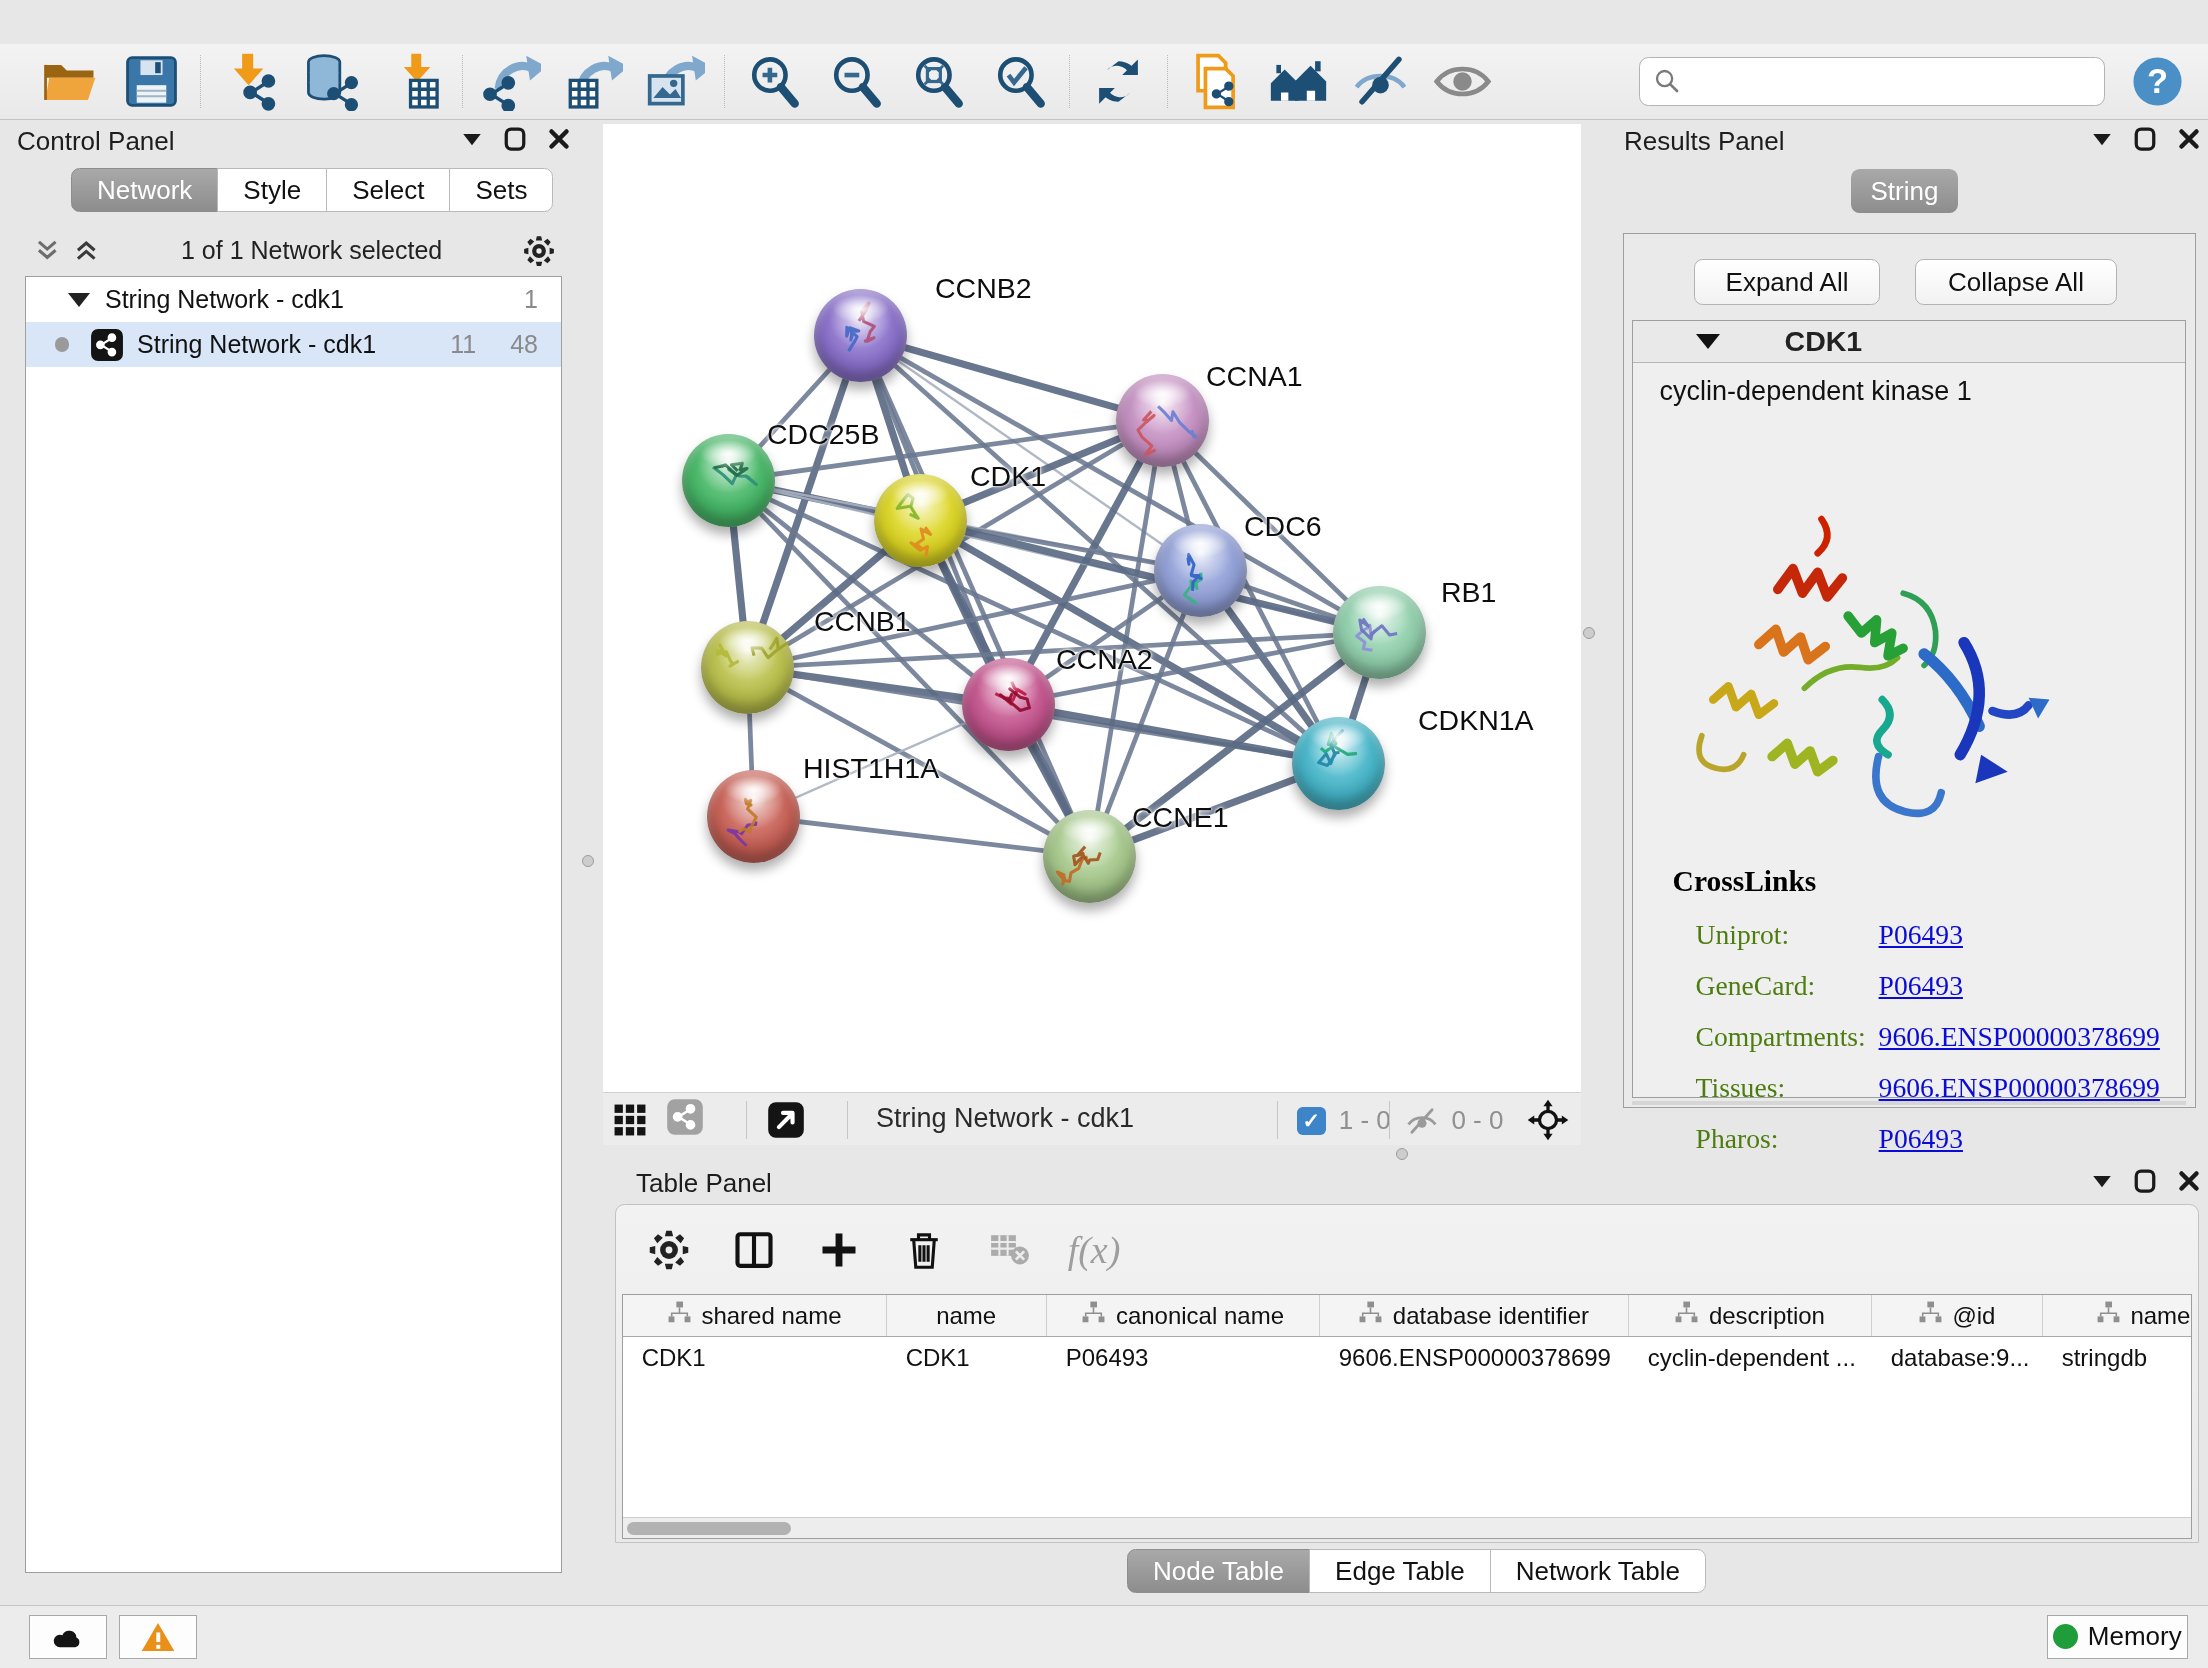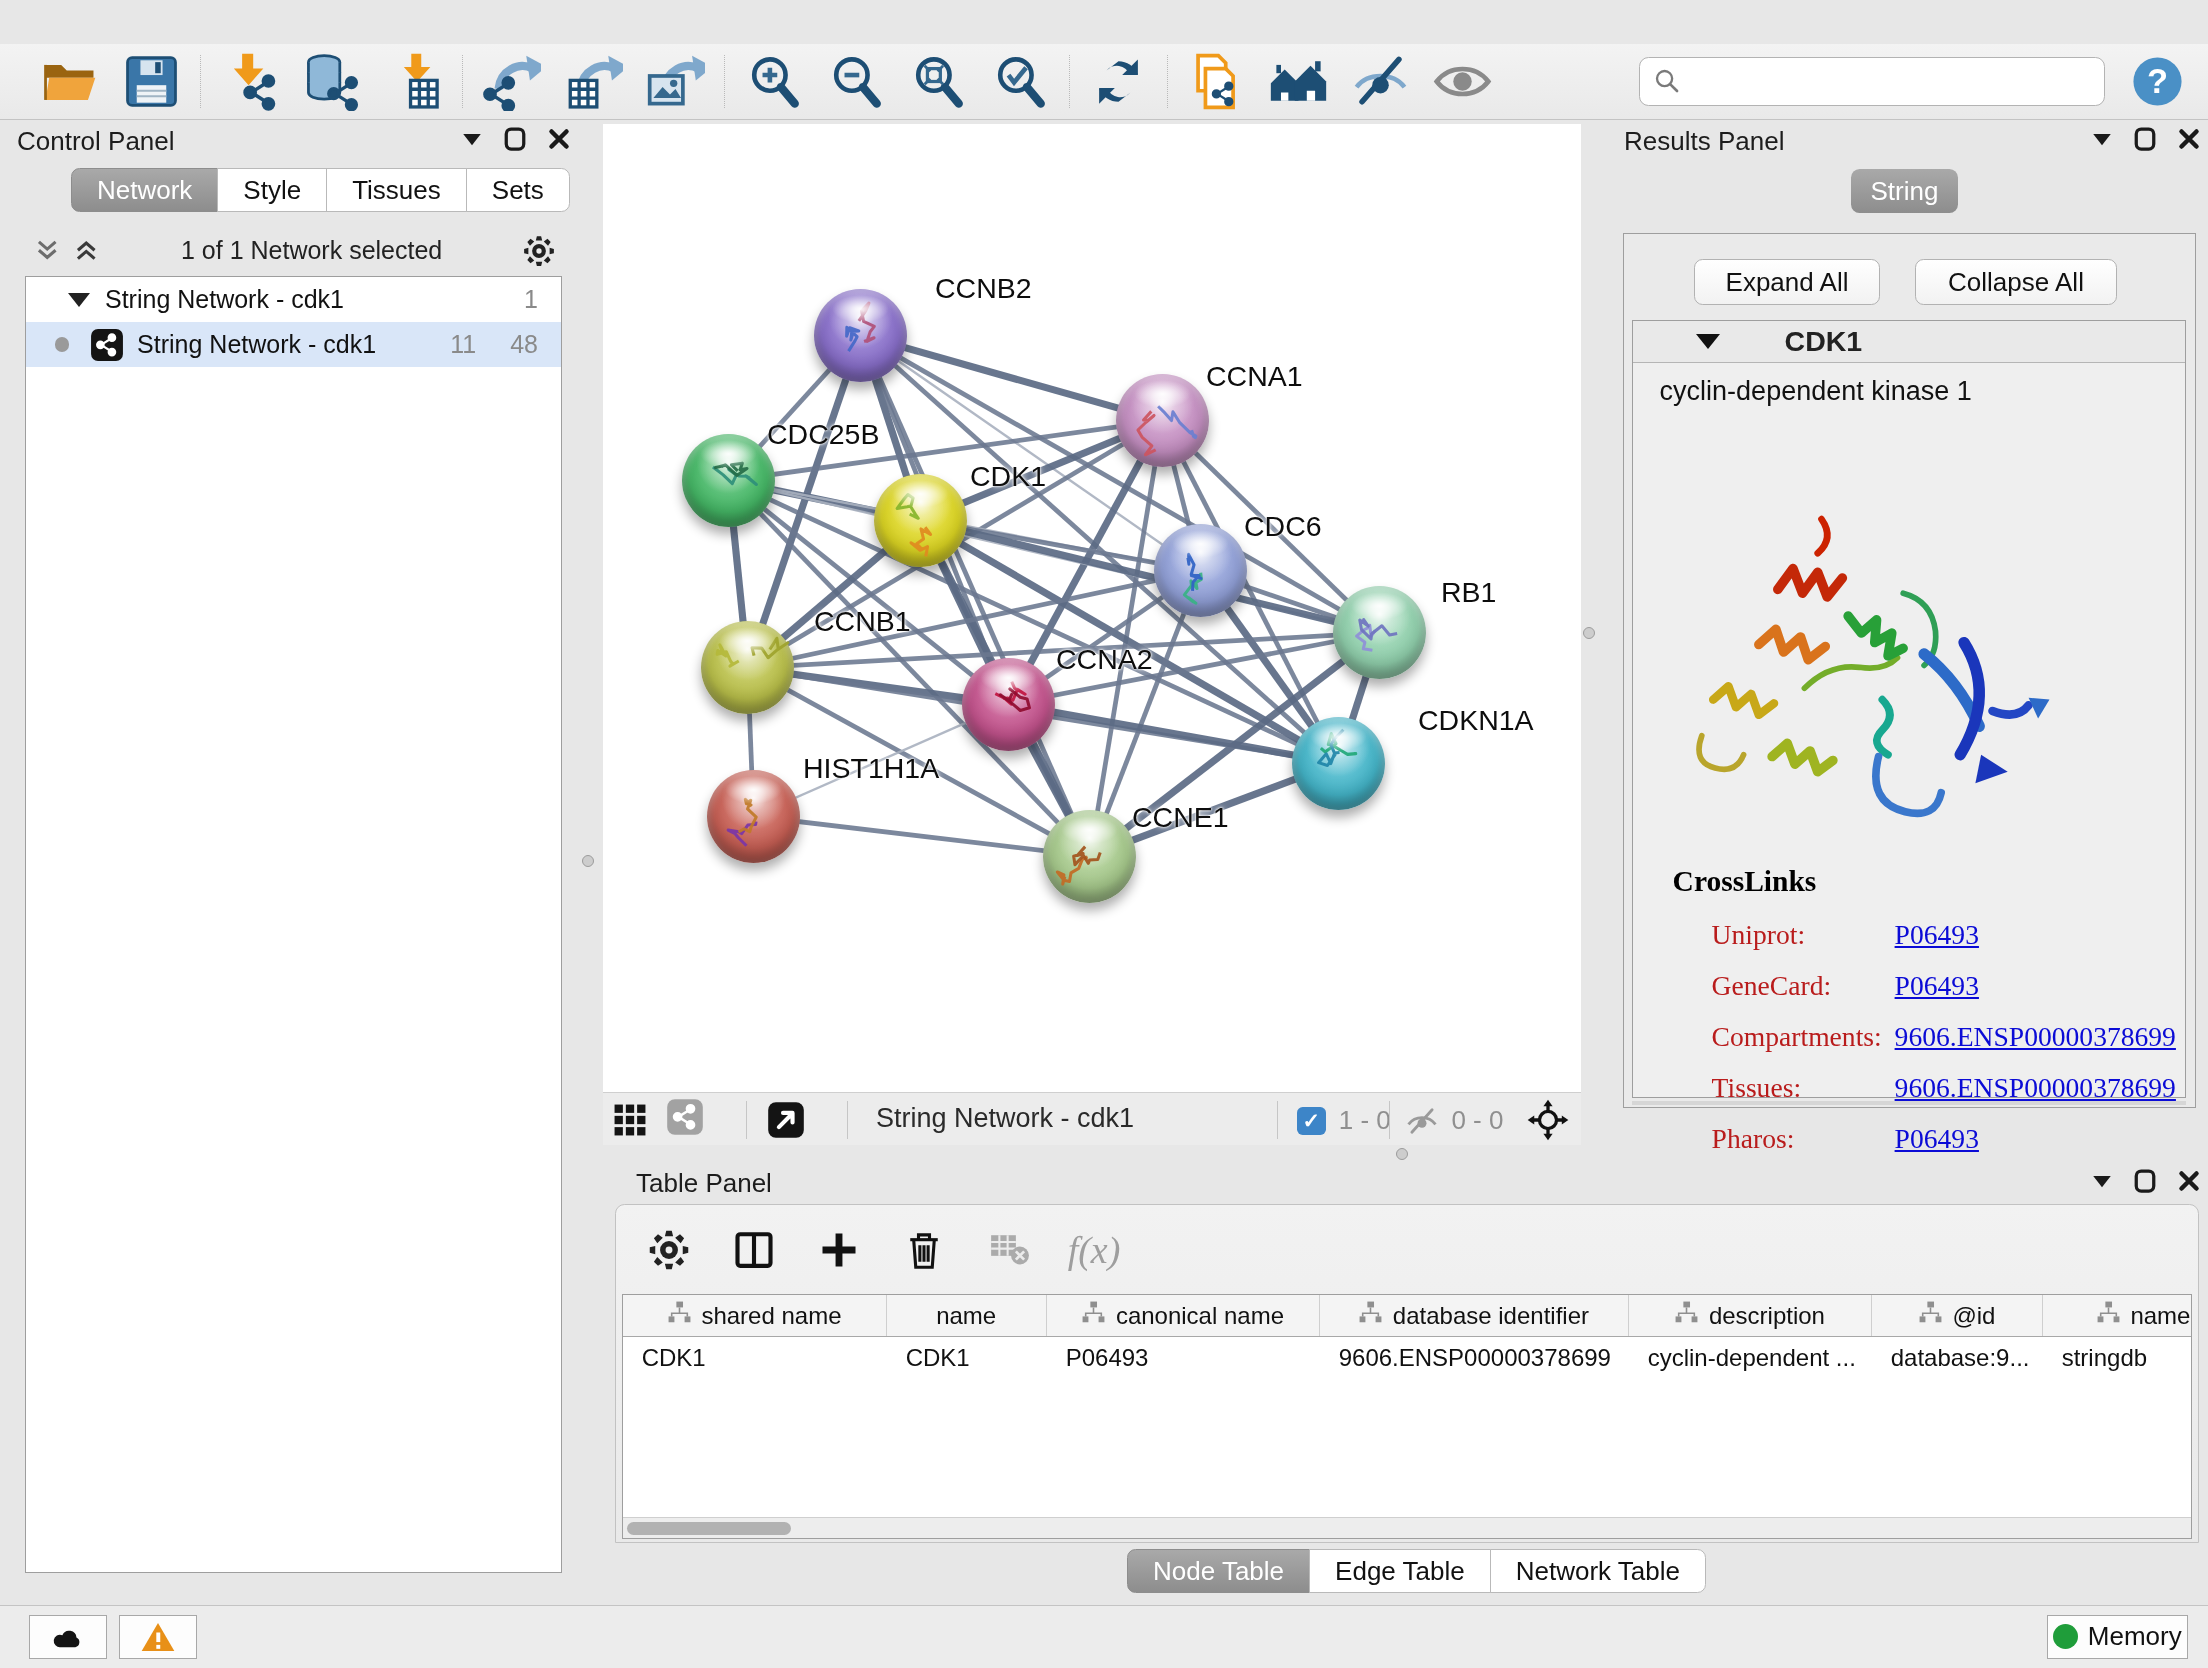"Tissues" div.seg-tab { text: Tissues -> Select }
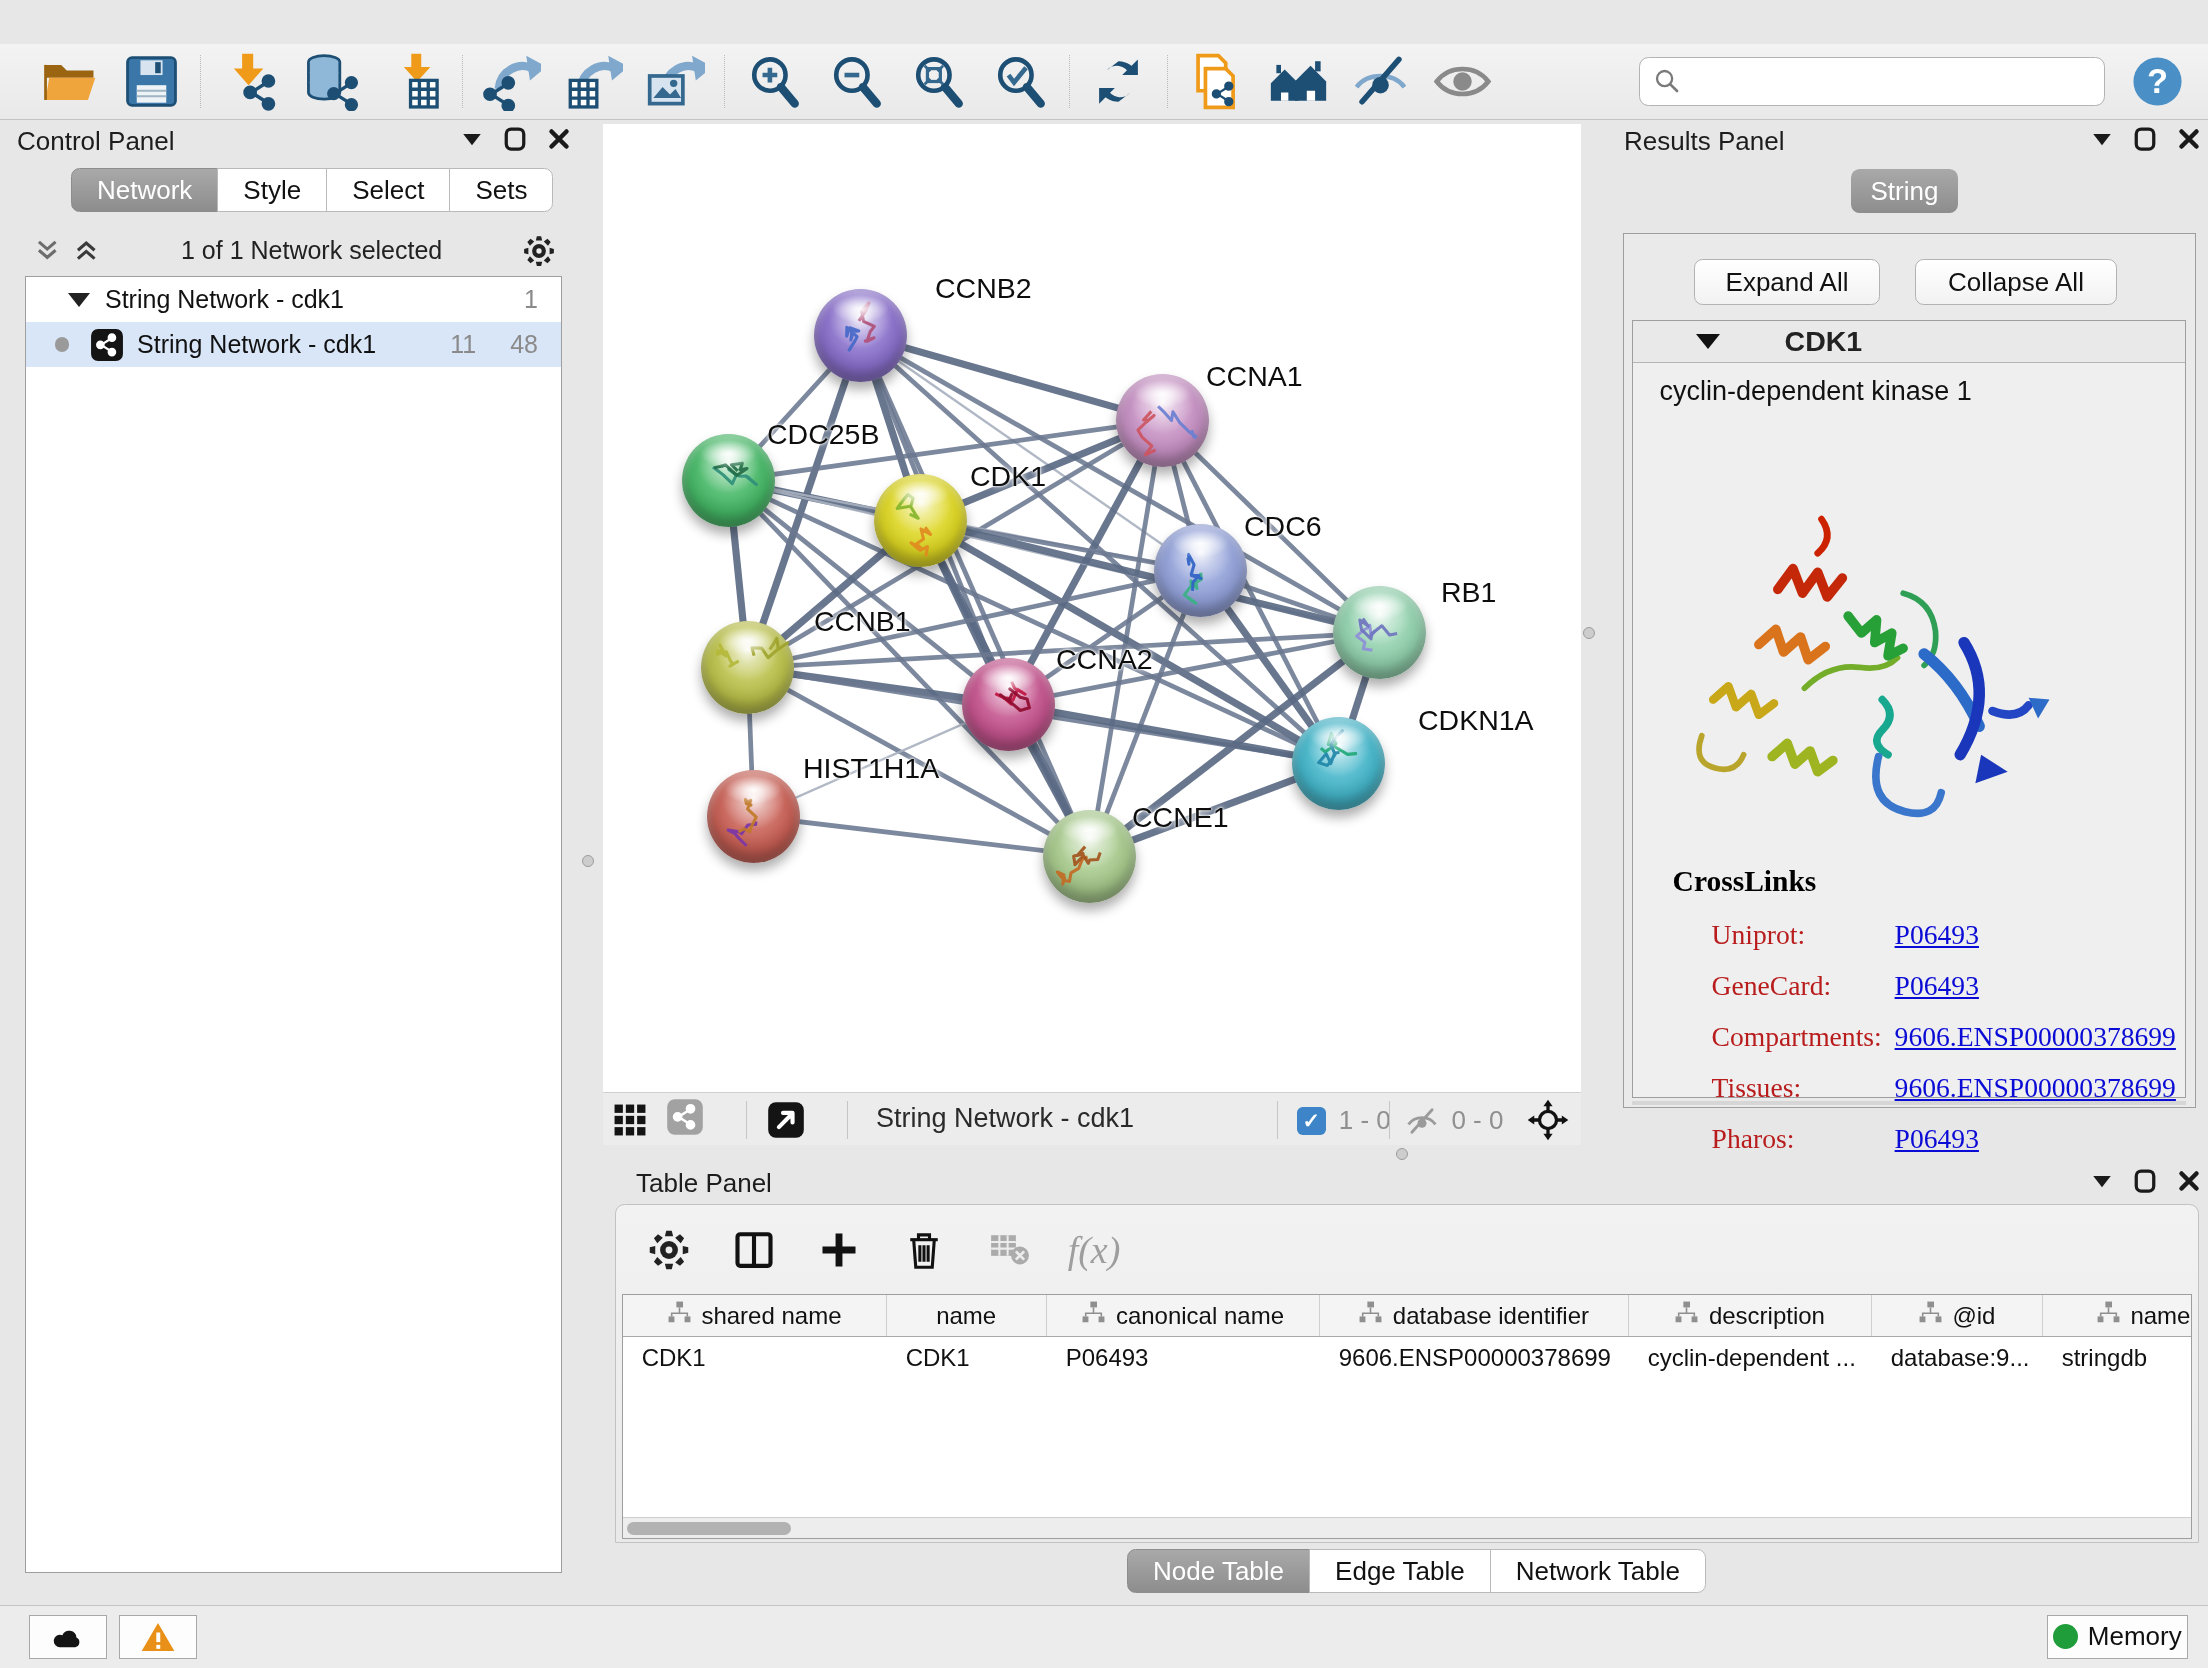"Uniprot:" .xl-label { color: #b91c1c -> #4d7c0f; margin-left: 16px -> none }
